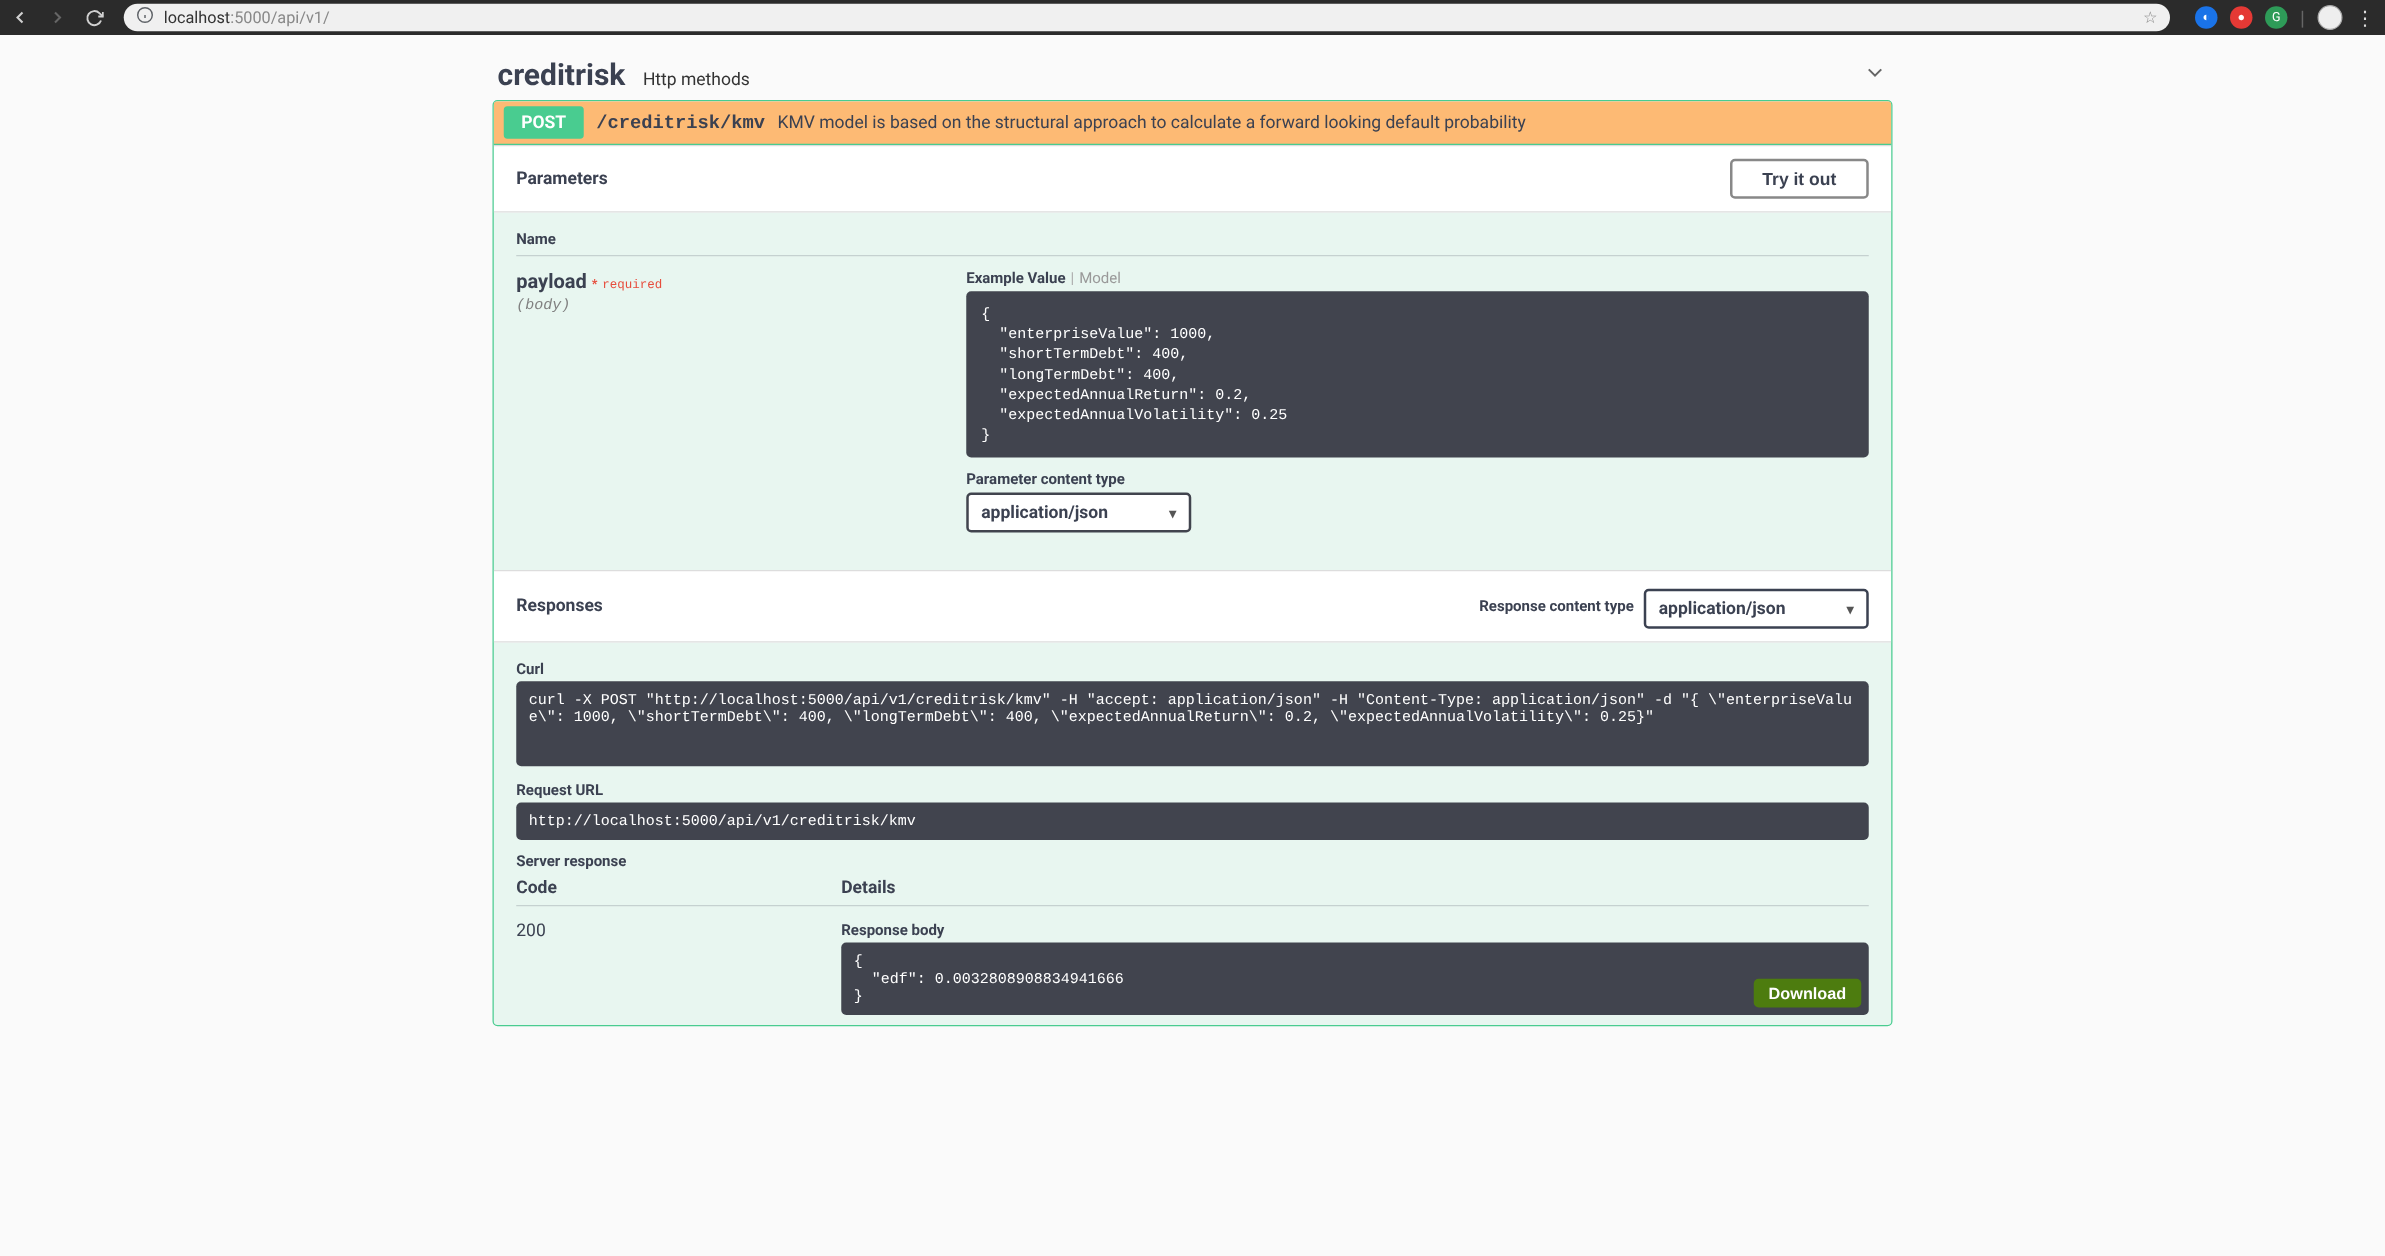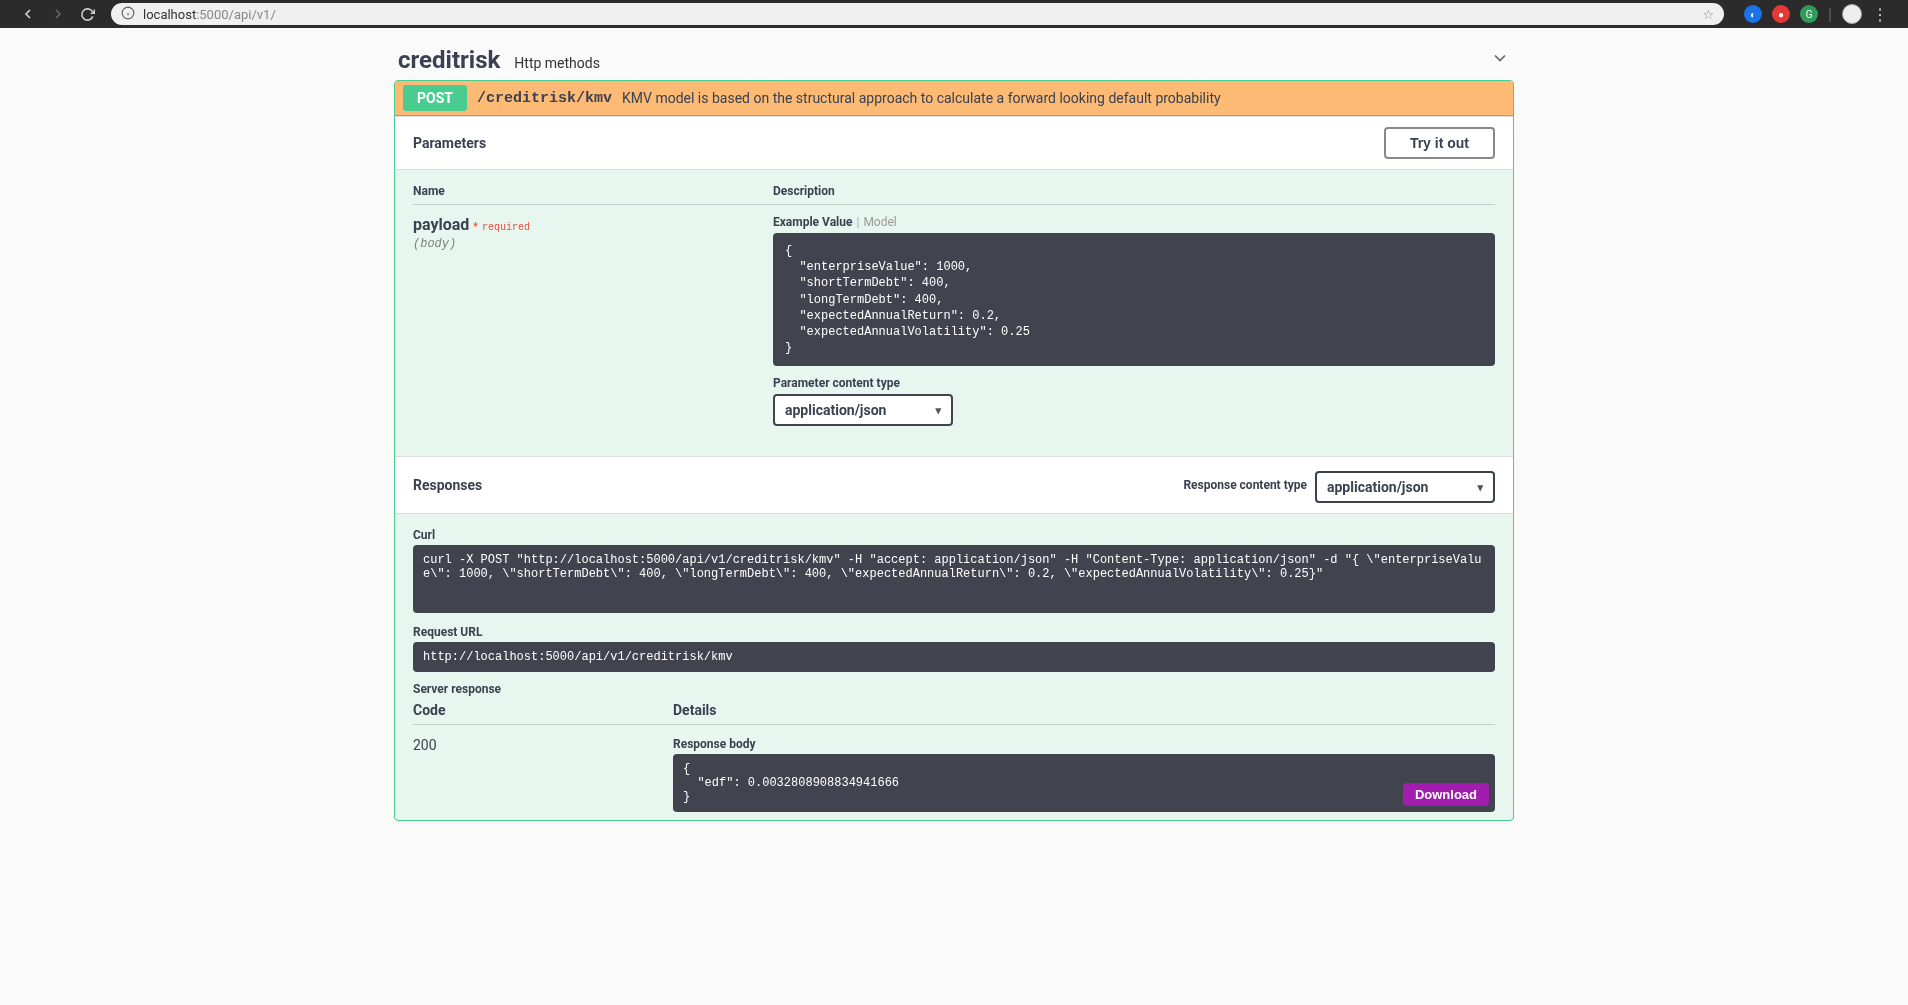"localhost:5000/api/v1/" .browser-chrome { padding: 0 20px -> 0 8px }
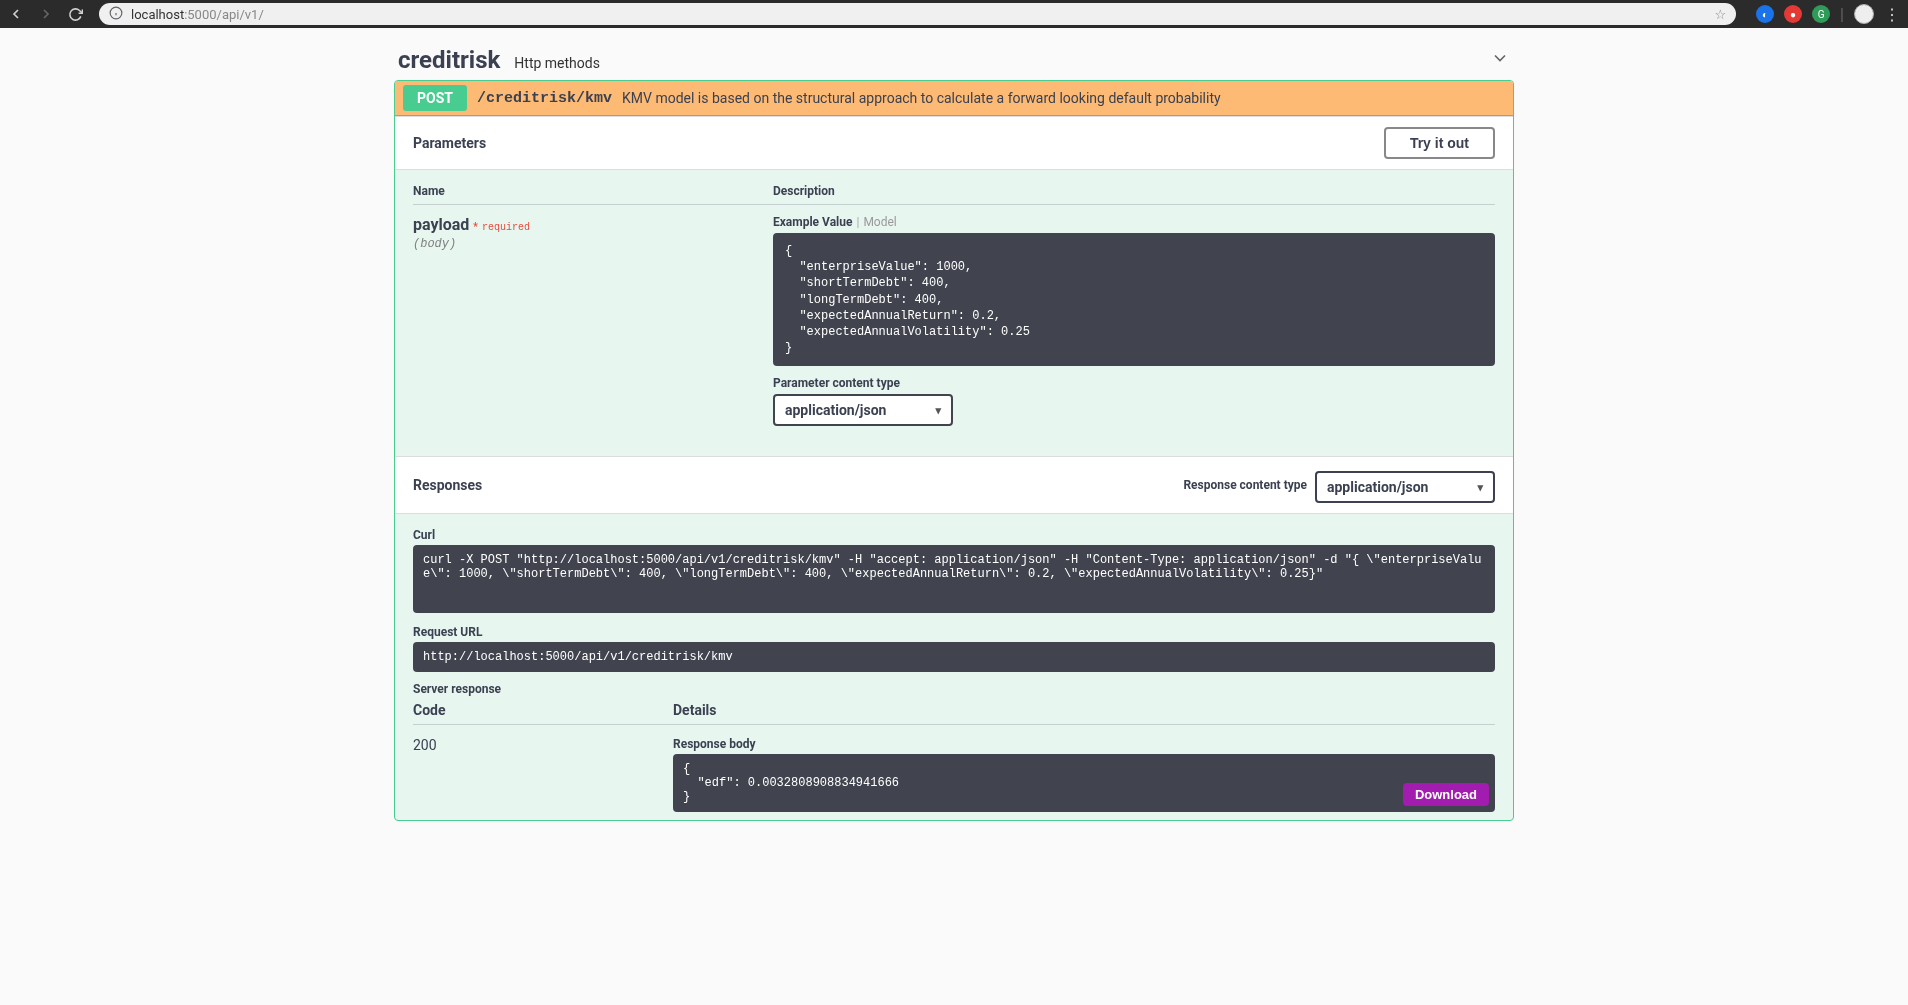"Description" span.col-desc { html: <span>Description</span> -> none }
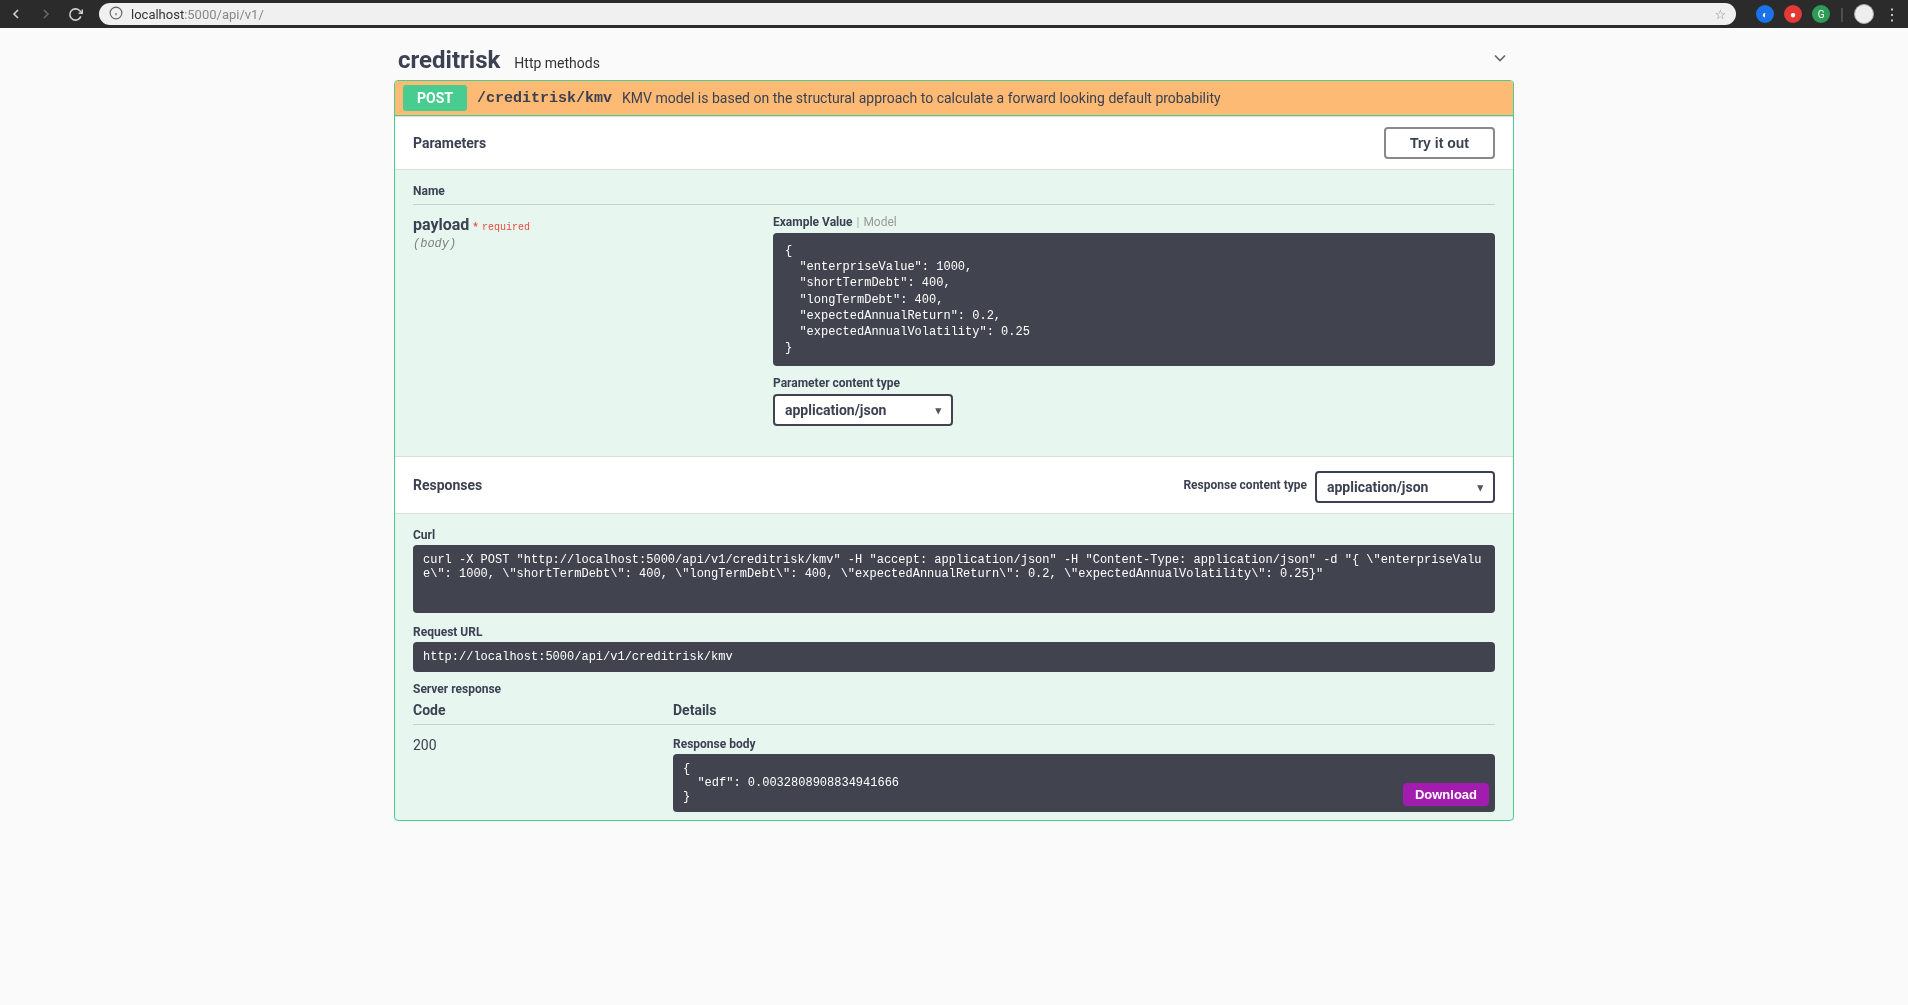"Download" .download-btn { background: #a21caf -> #4d7c0f }
